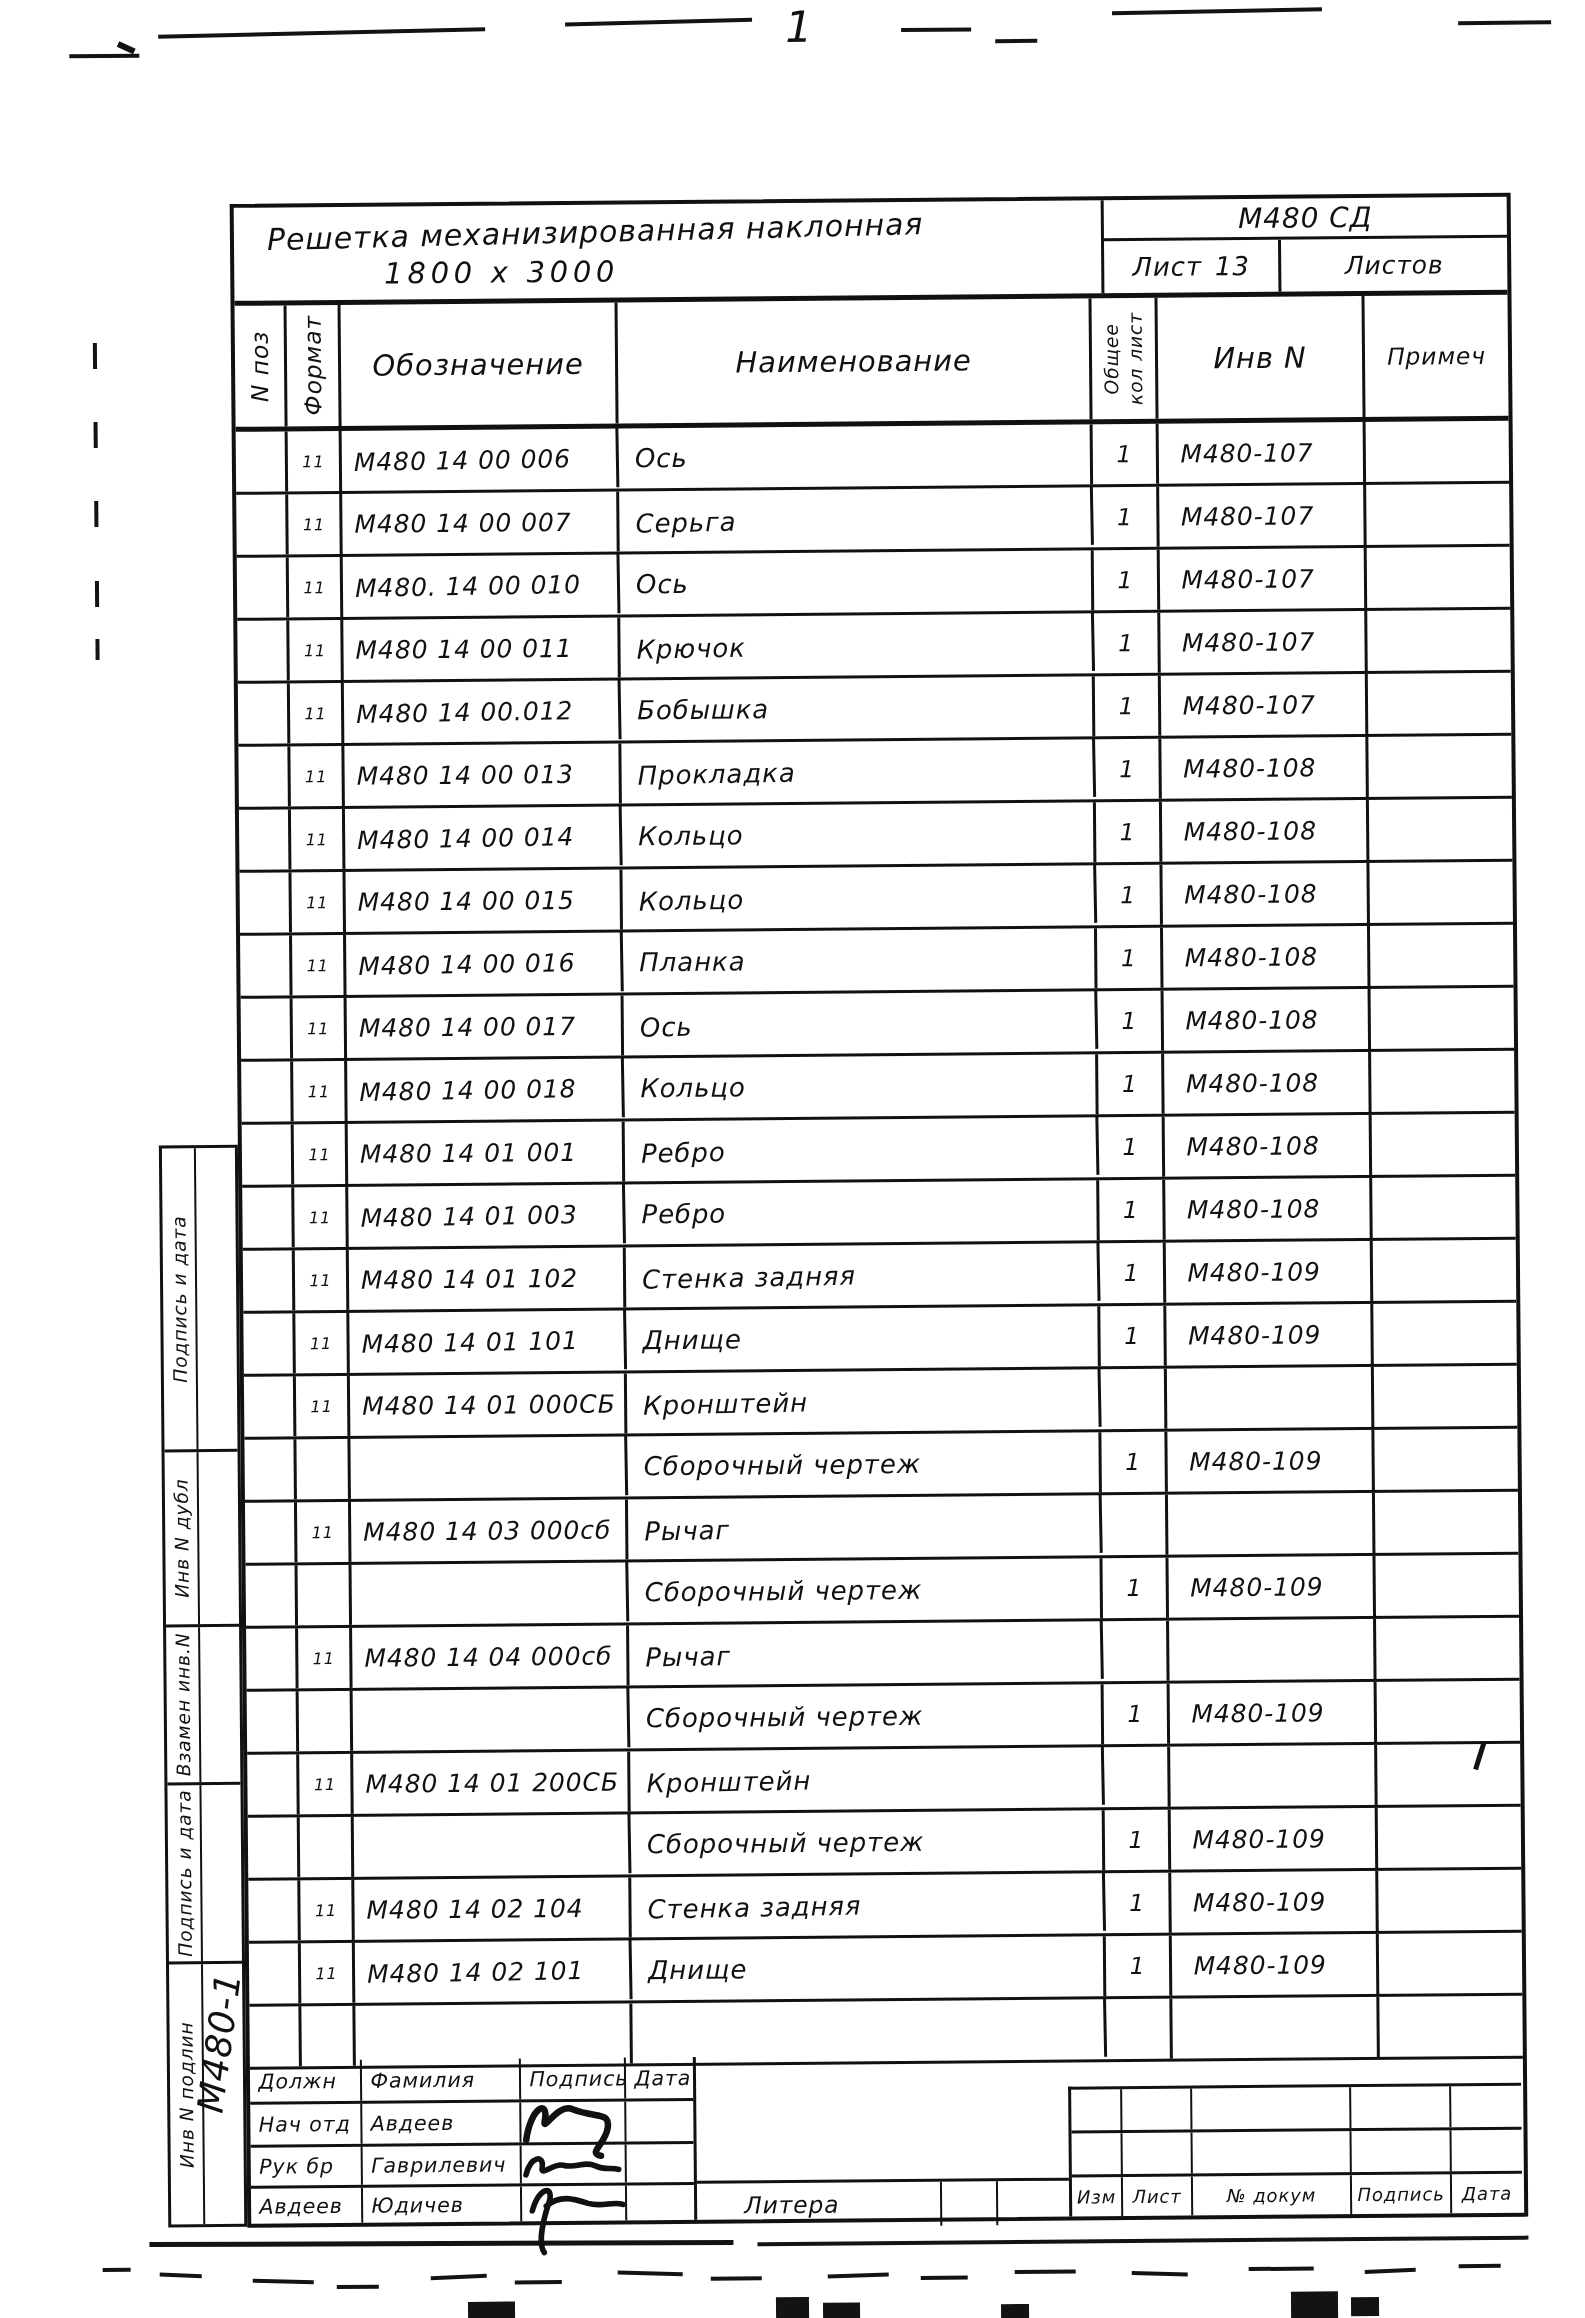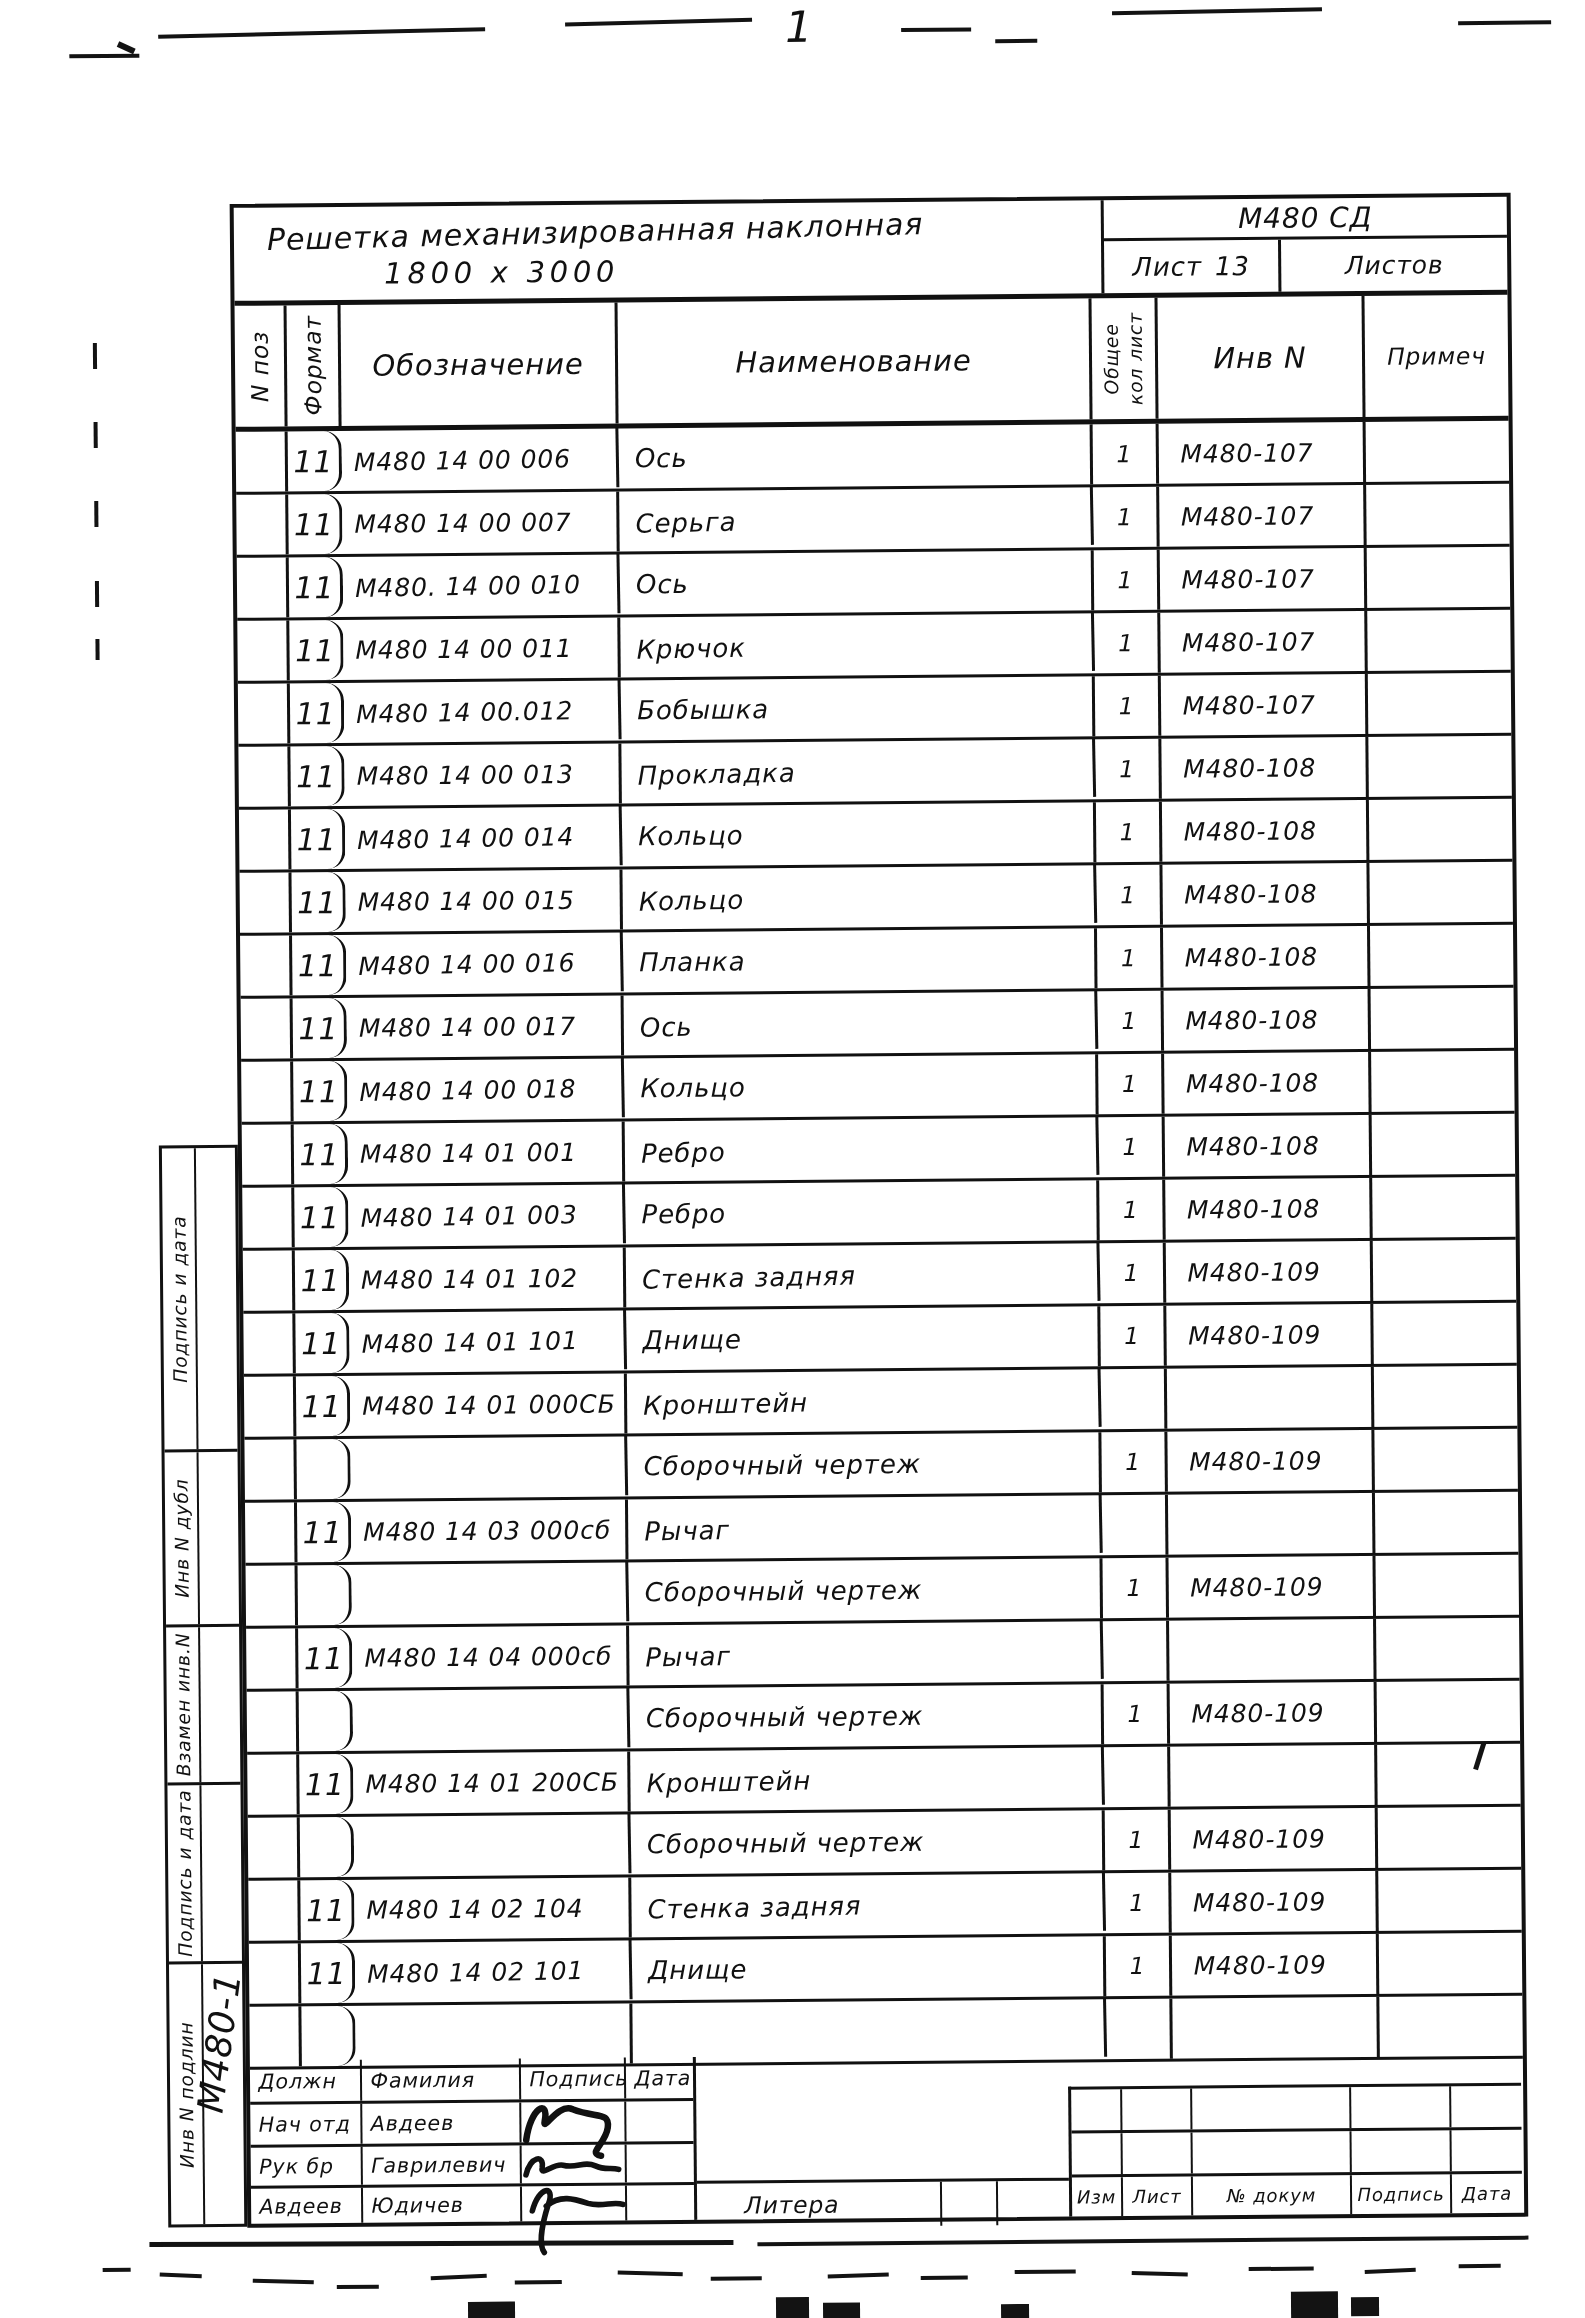"11" .c-fmt { border-radius: 18px -> none; font-size: 30px -> 16px }
